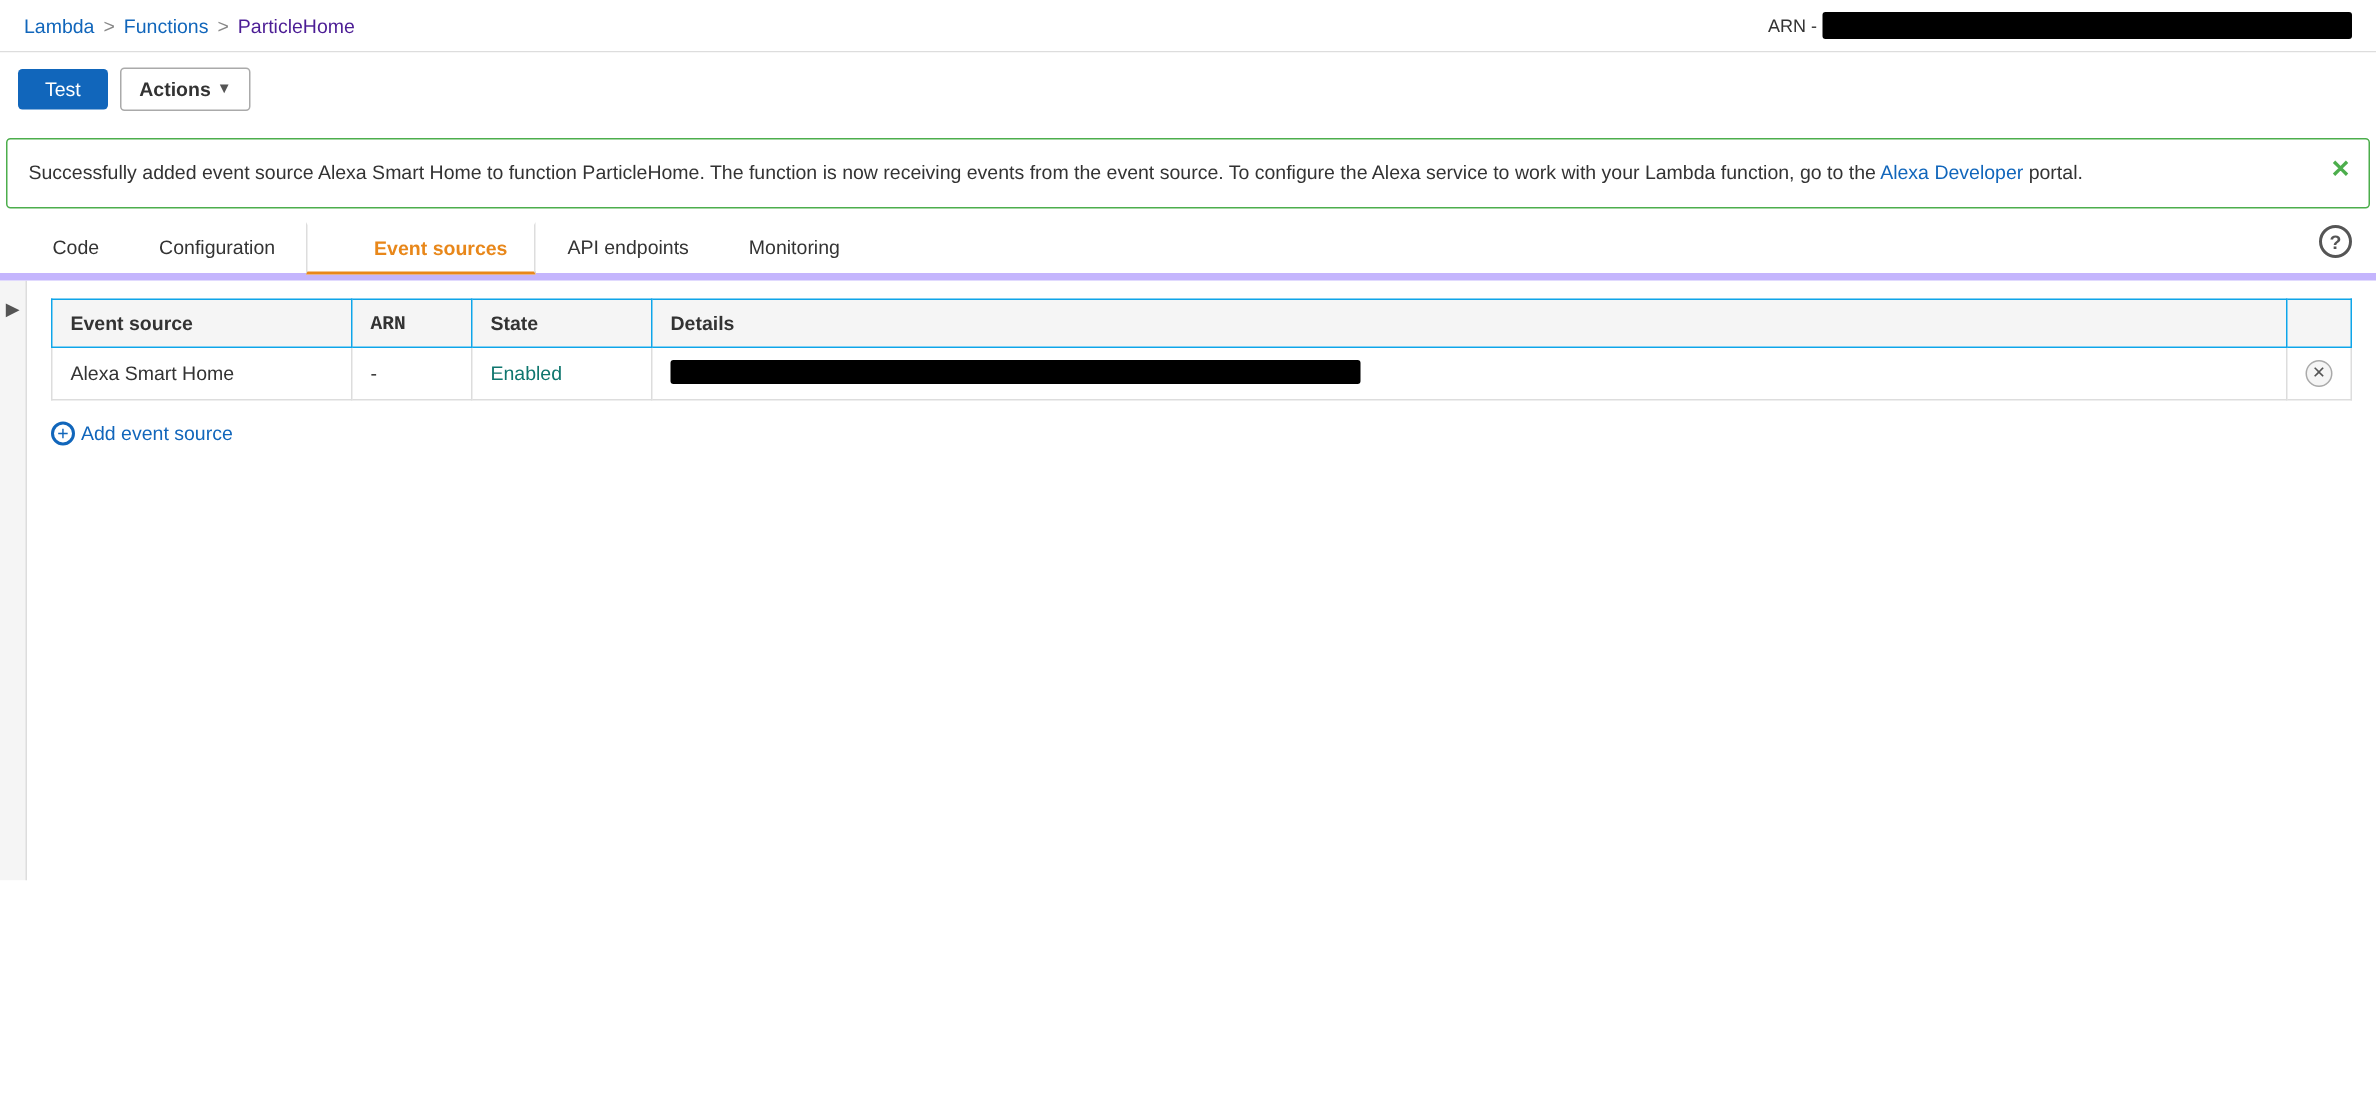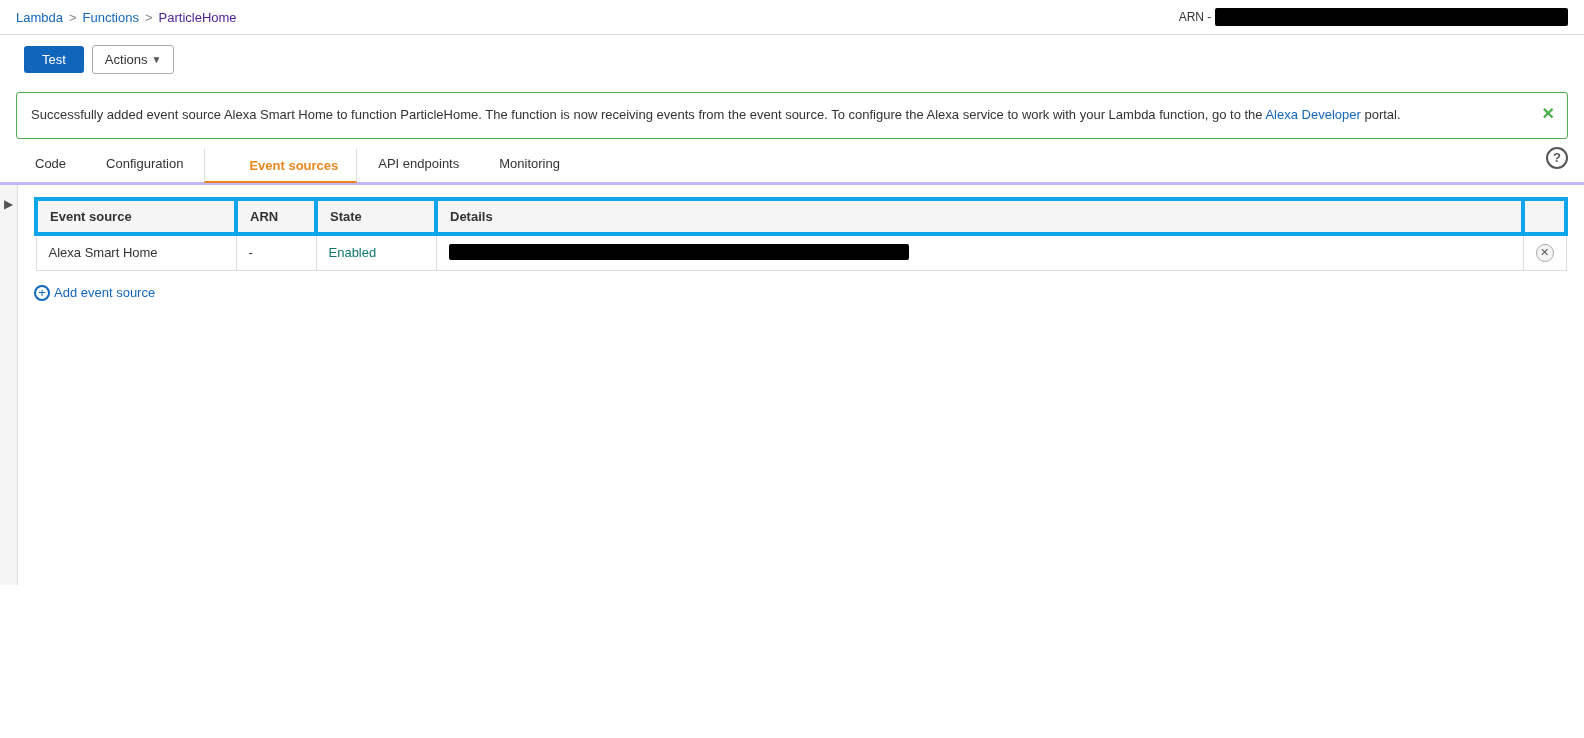"Test" .action-bar { padding: 10px 24px -> 10px 12px }
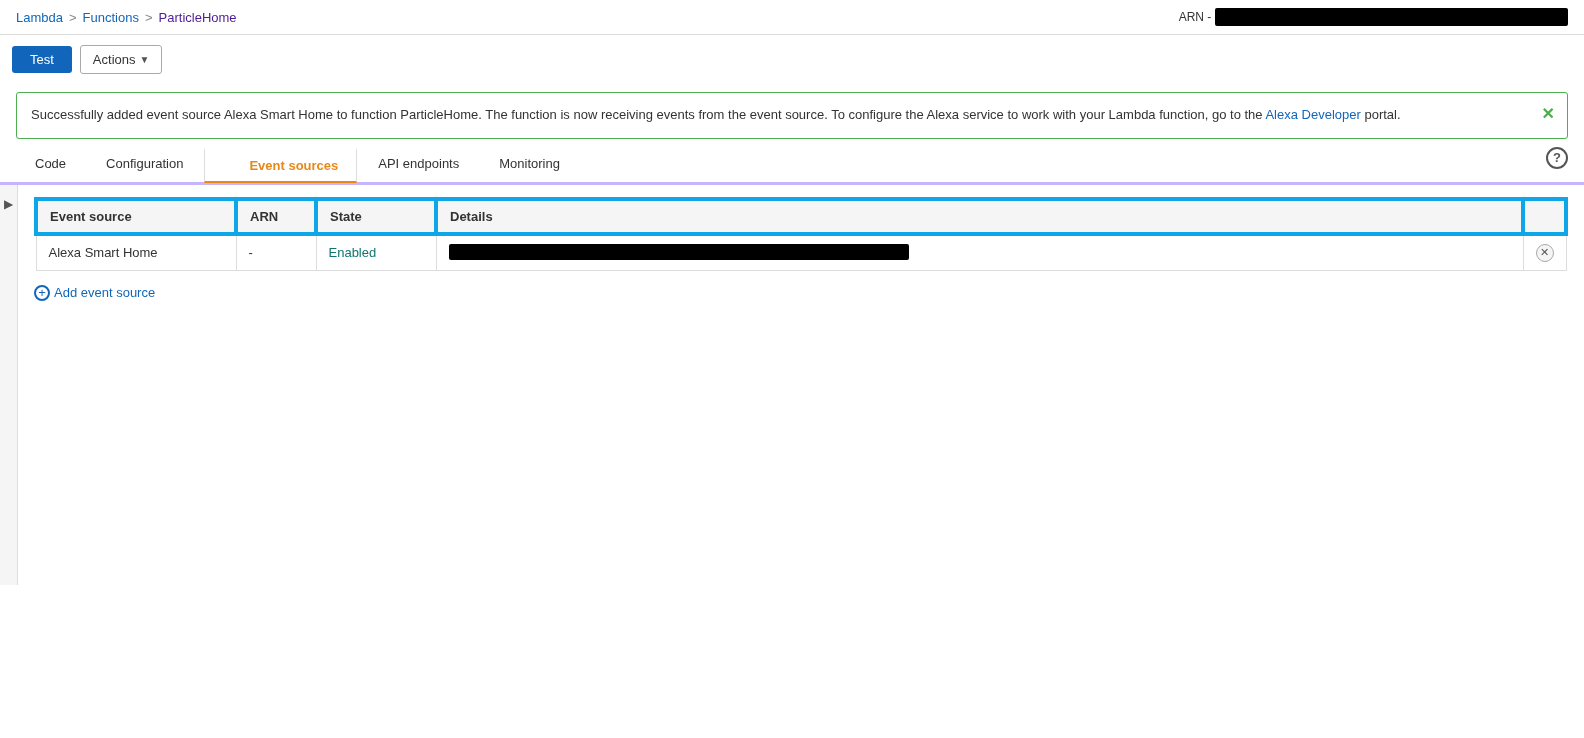"Actions" .btn-actions { font-weight: none -> bold }
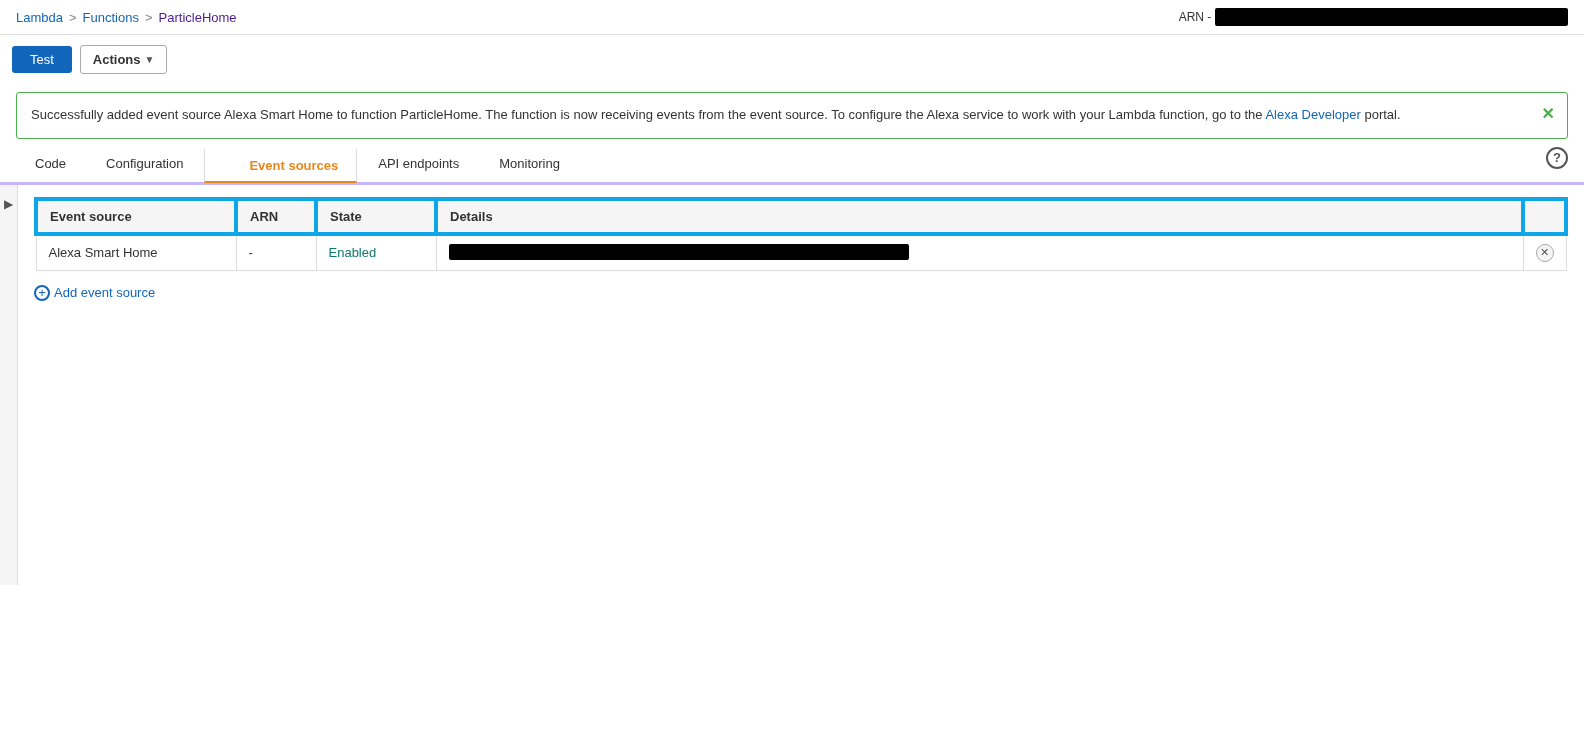"Successfully added event source Alexa" .alert-success { margin: 8px 16px -> 8px 4px }
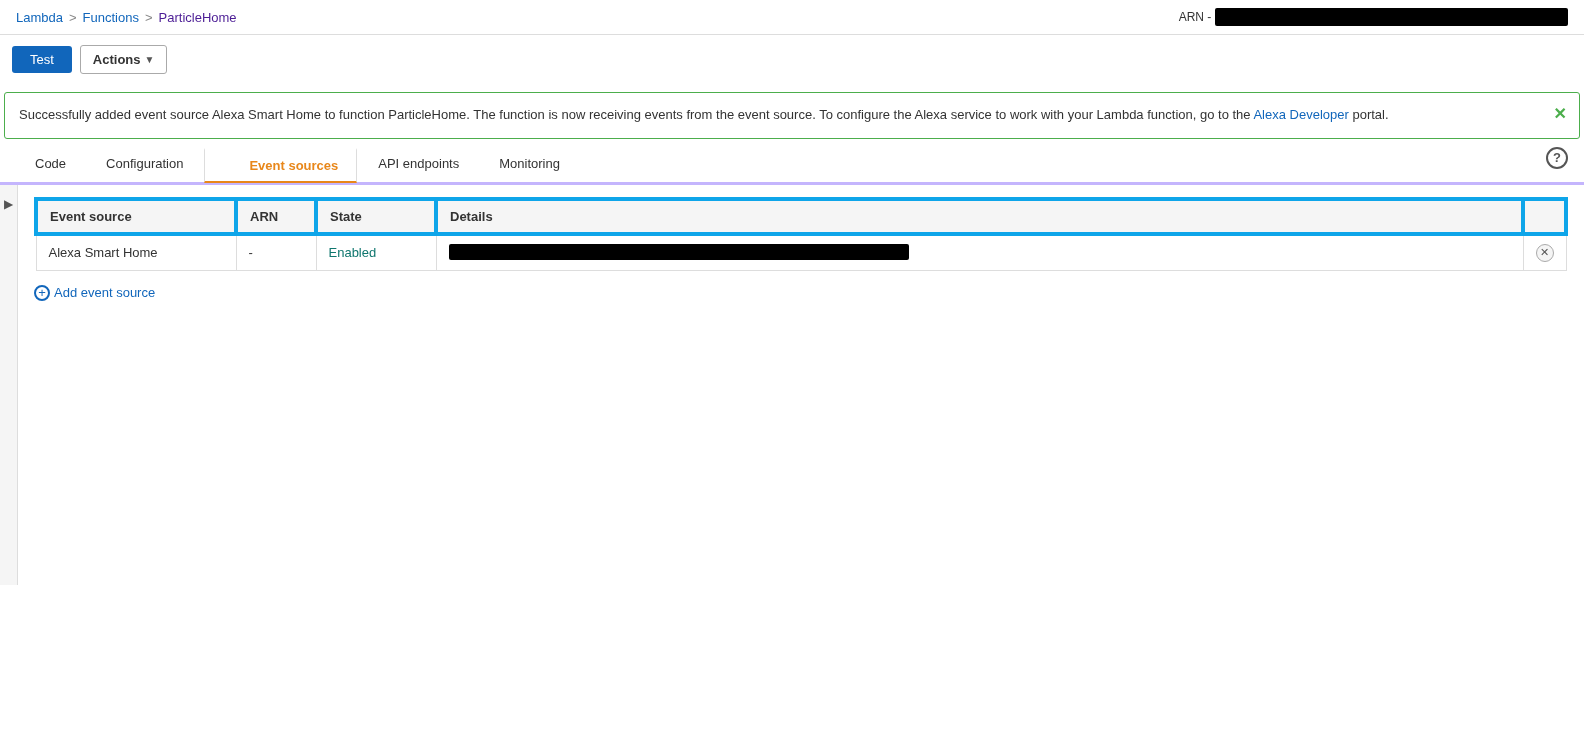"Code" .tabs { align-items: flex-start -> center; border-bottom: 3px solid #c4b5fd -> 5px solid #c4b5fd }
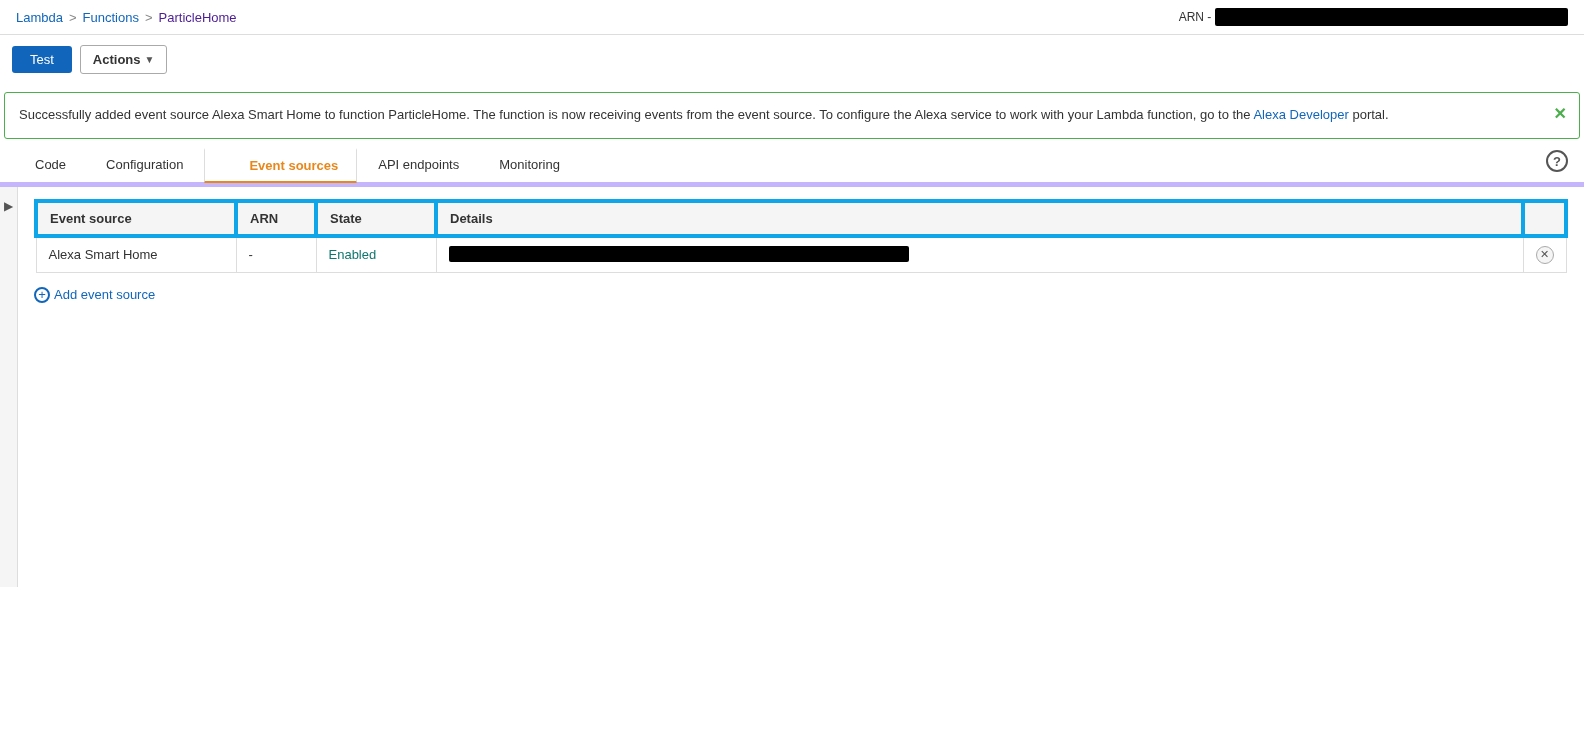"Event source" .event-table th { border: 4px solid #0ea5e9 -> 1px solid #0ea5e9 }
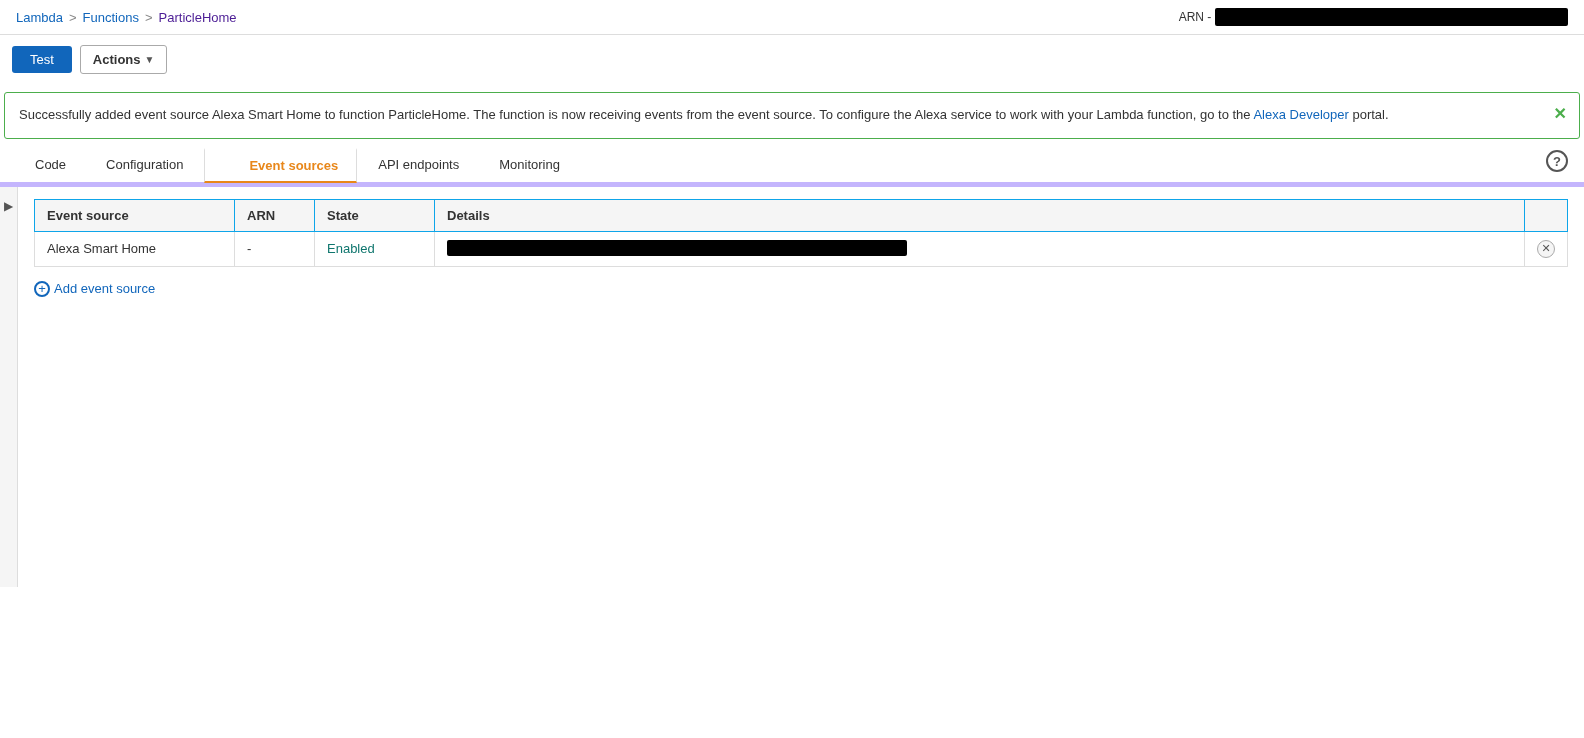"ARN" .col-arn { font-family: none -> Liberation Mono, monospace }
